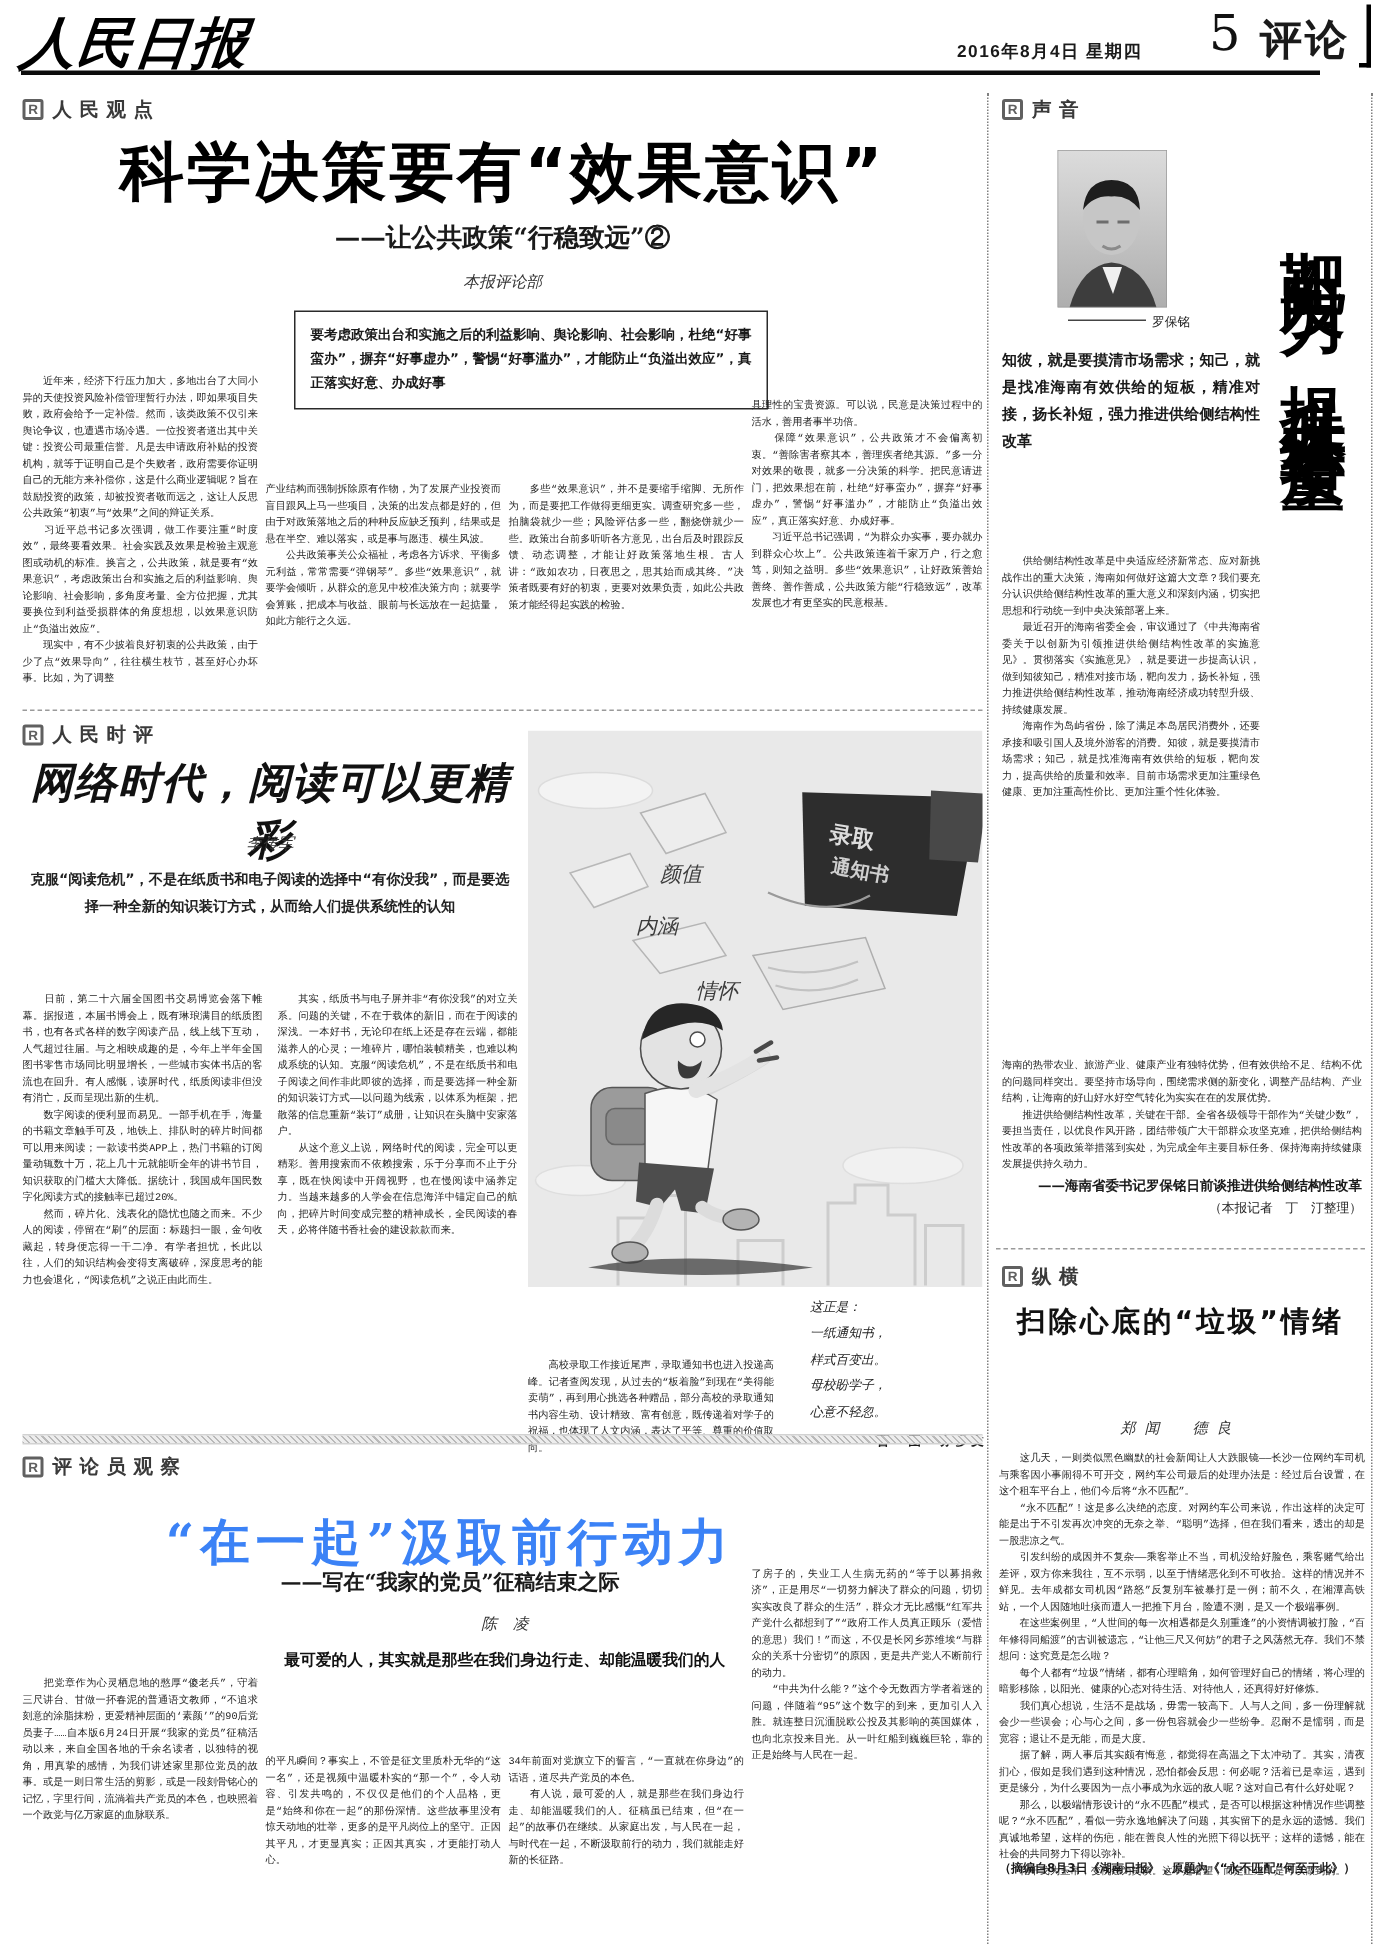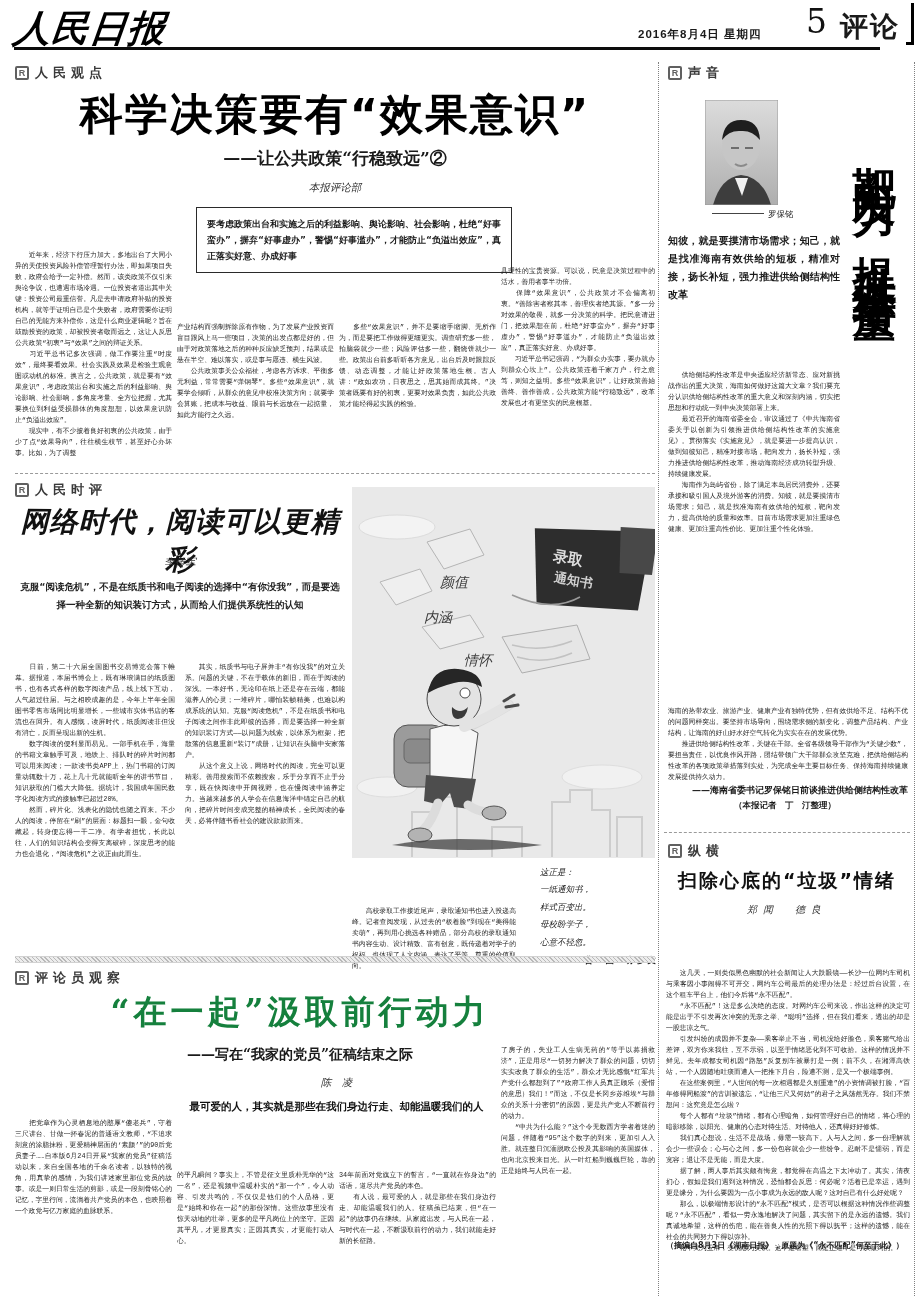"（本报记者 丁 汀整理）" .attr2 { font-weight: bold -> none; text-align: center -> right }
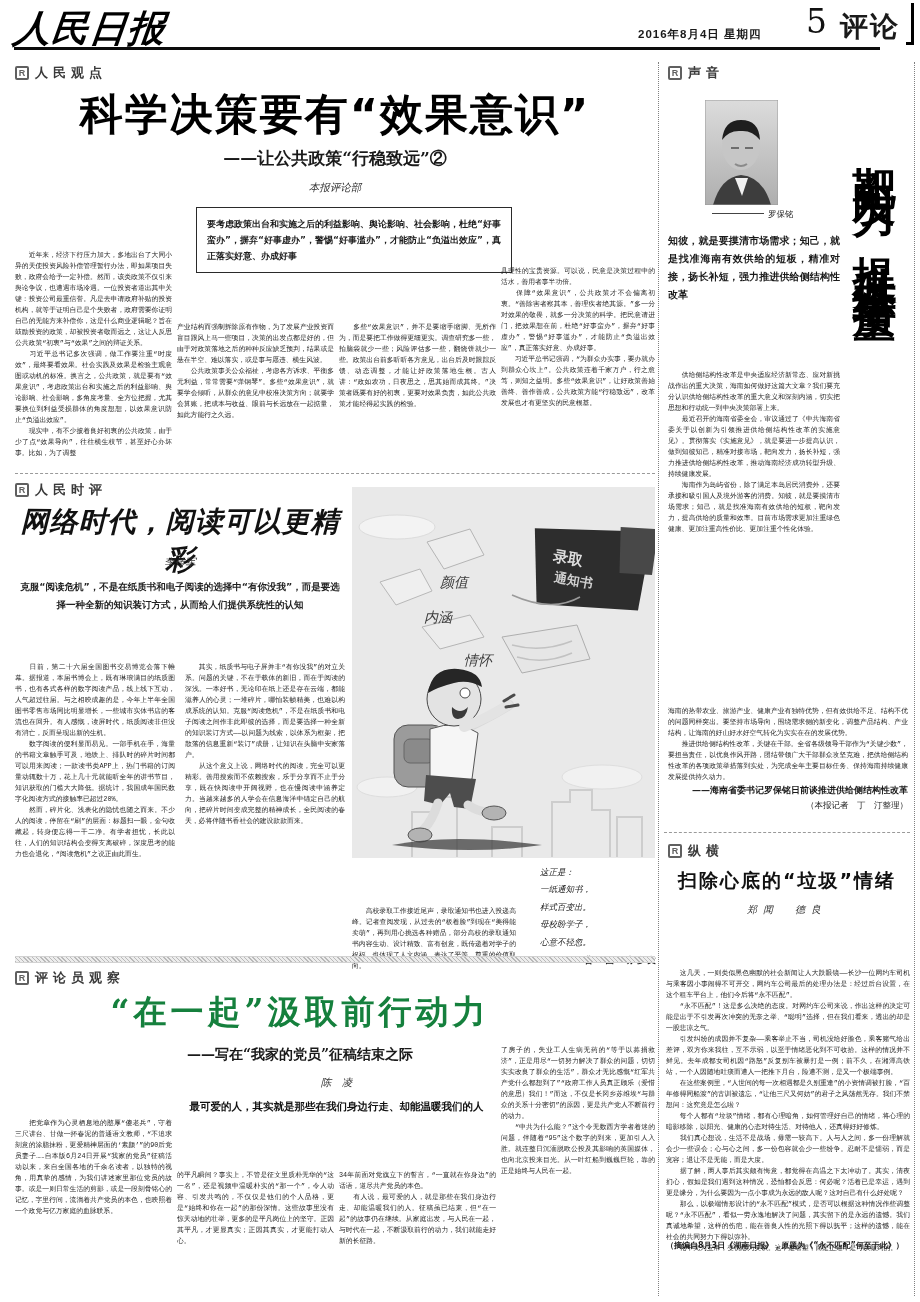"郑闻 德良" div.abs { top: 903px -> 945px }
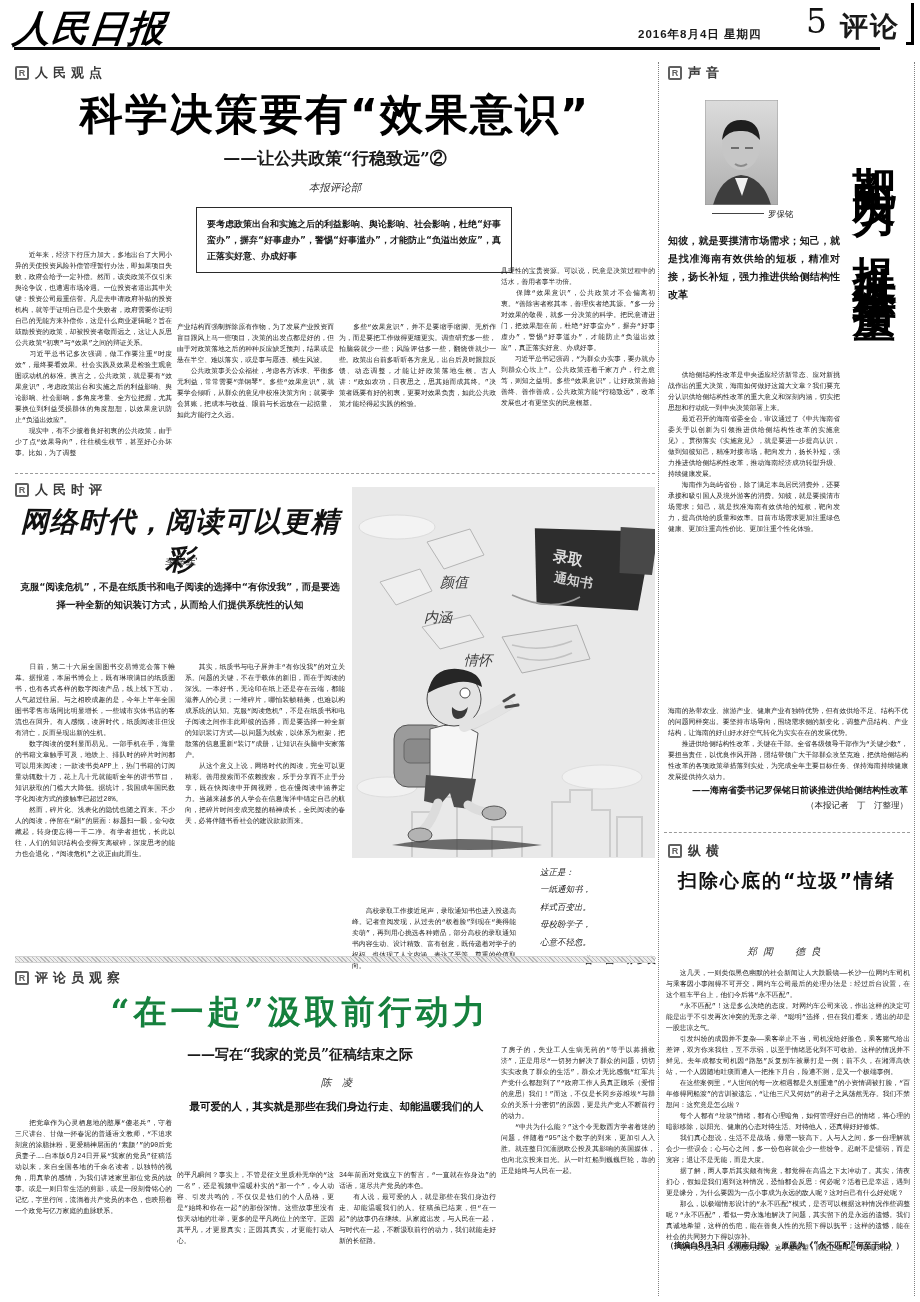"“在一起”汲取前行动力" .headline3 { color: #15803d -> #3b82f6; margin-top: none -> 16px }
